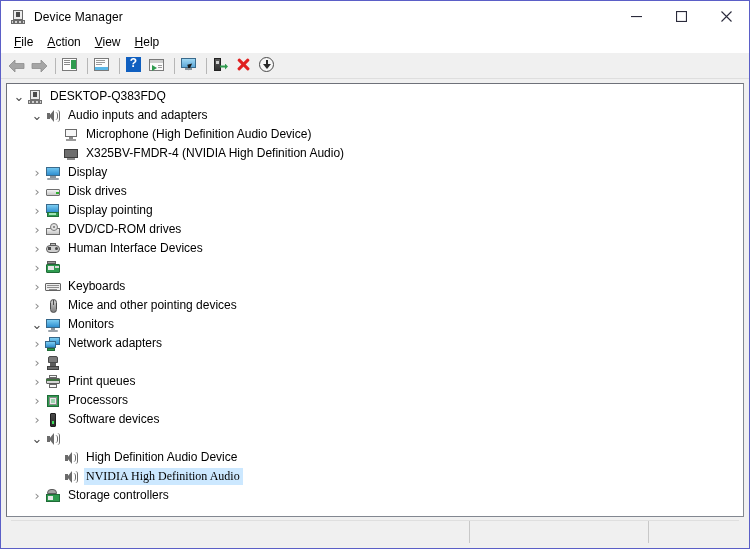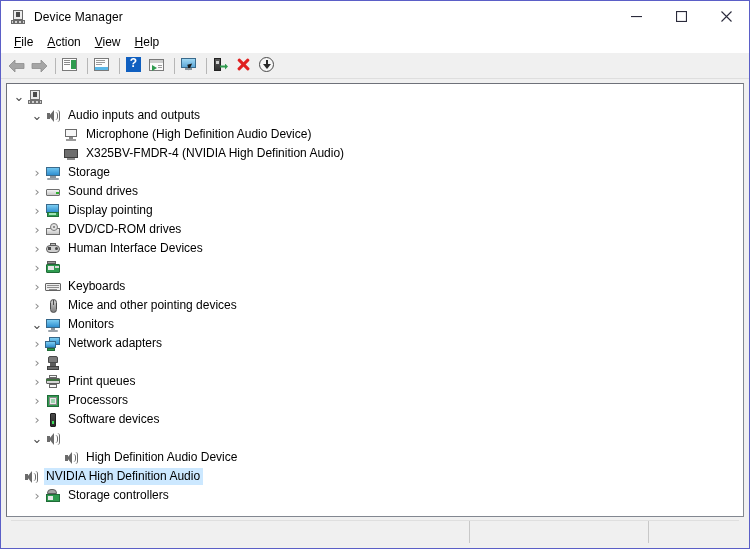"DESKTOP-Q383FDQ" span.lbl { html: none -> <span>DESKTOP-Q383FDQ</span> }
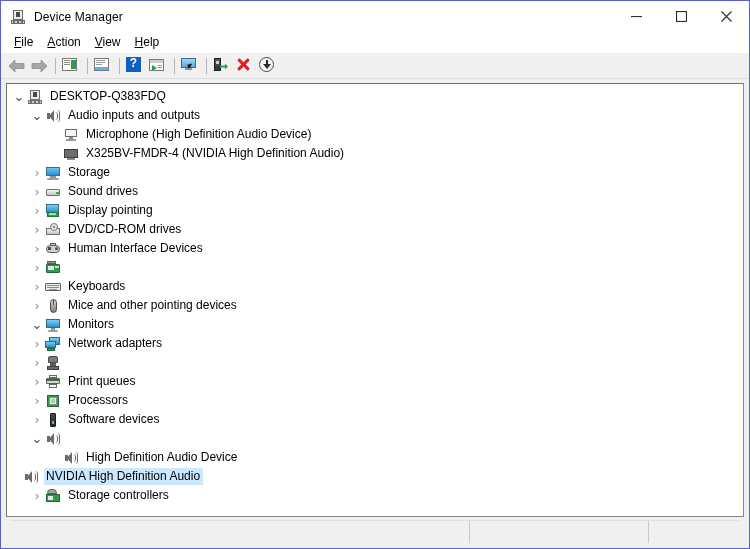"Audio inputs and outputs" span.lbl { text: outputs -> adapters }
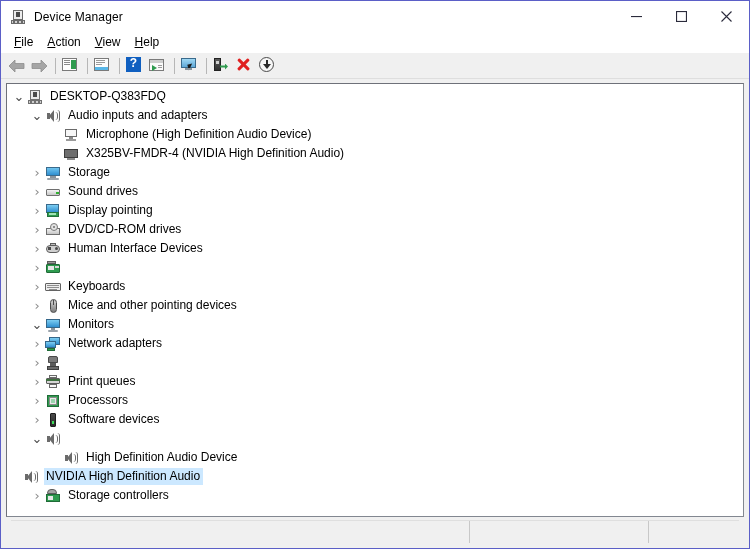"Storage" span.lbl { text: Storage -> Display }
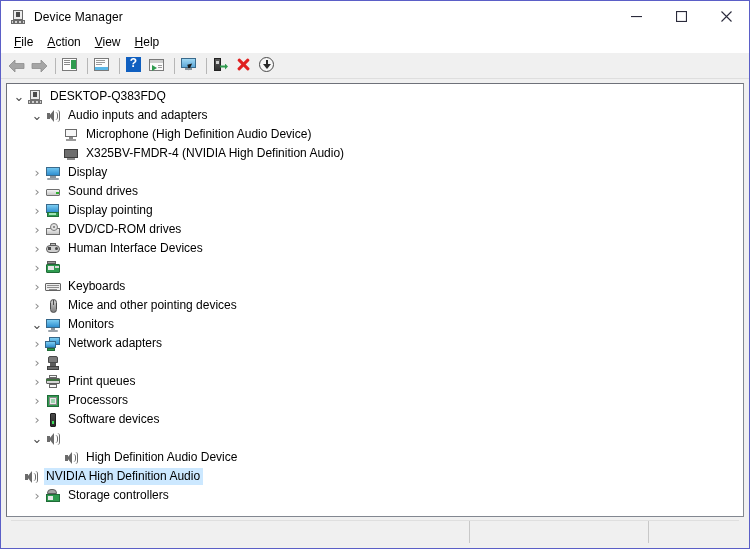"Sound drives" span.lbl { text: Sound -> Disk }
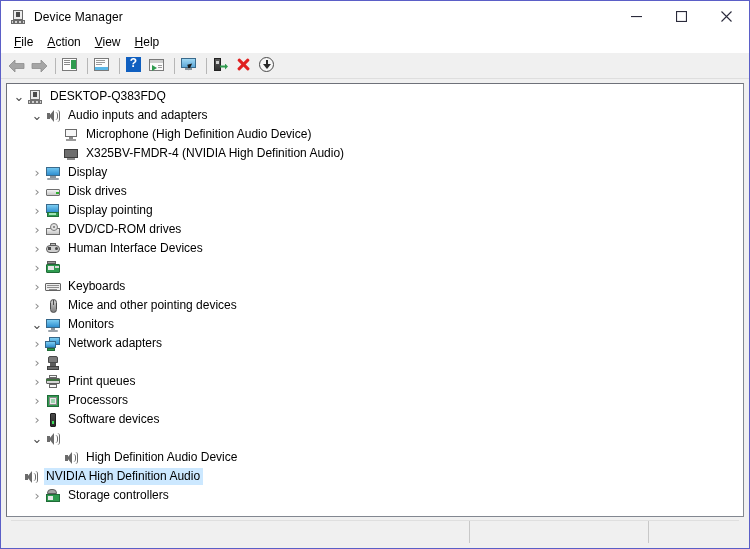"NVIDIA High Definition Audio" div.node { font-family: none -> Liberation Serif, serif; padding-left: none -> 40px }
